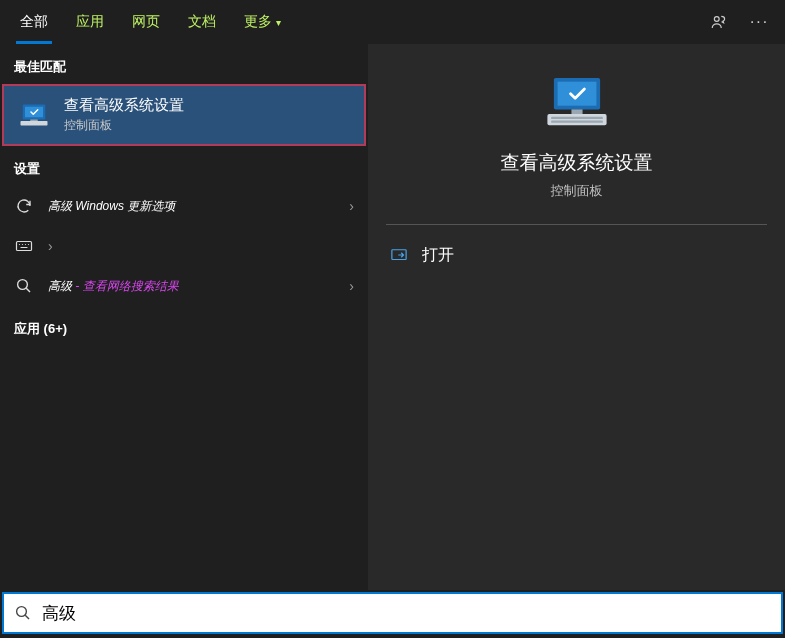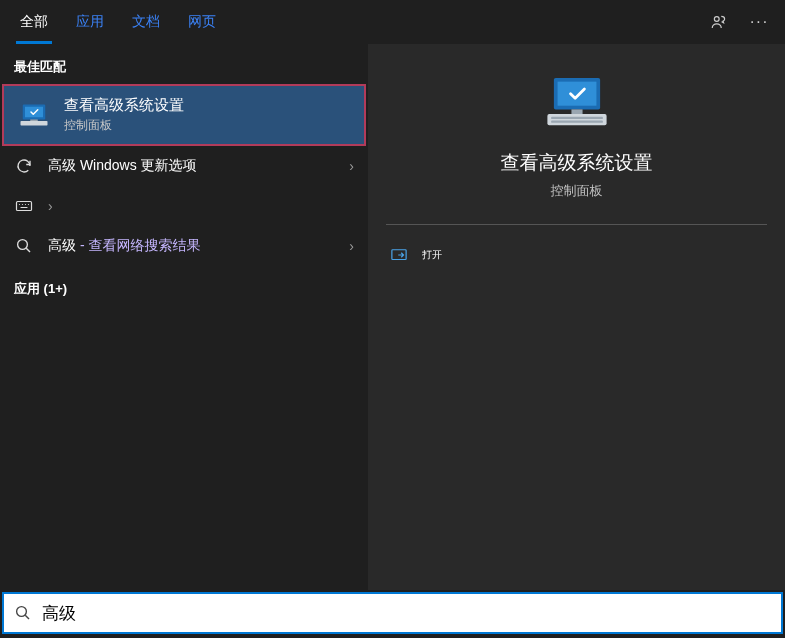"应用" .tab { color: #3b82f6 -> #bef264 }
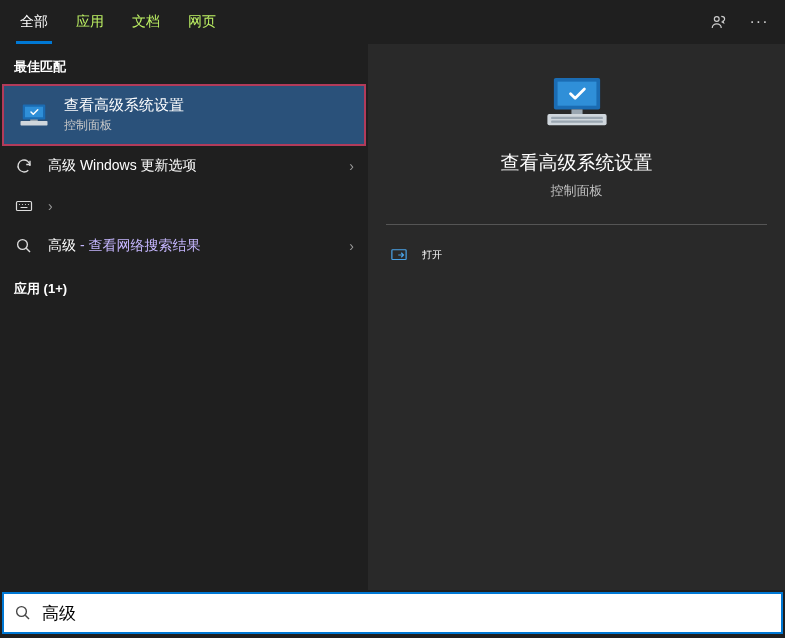"文档" div.tab { order: before "网页" -> after "网页" }
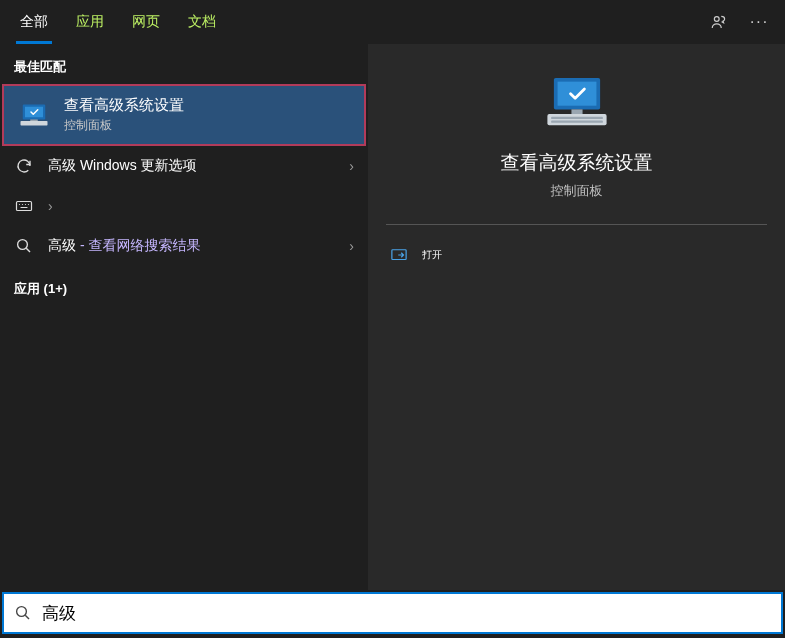"更多" div.tab { html: none -> <div> <span>更多</span> <span>▾</span> </div> }
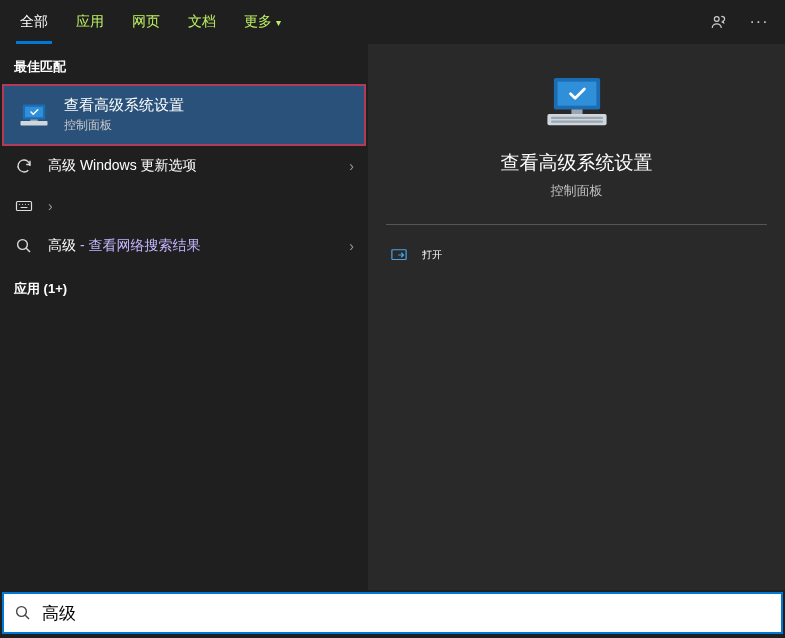"设置" div.section-header { html: none -> <div>设置</div> }
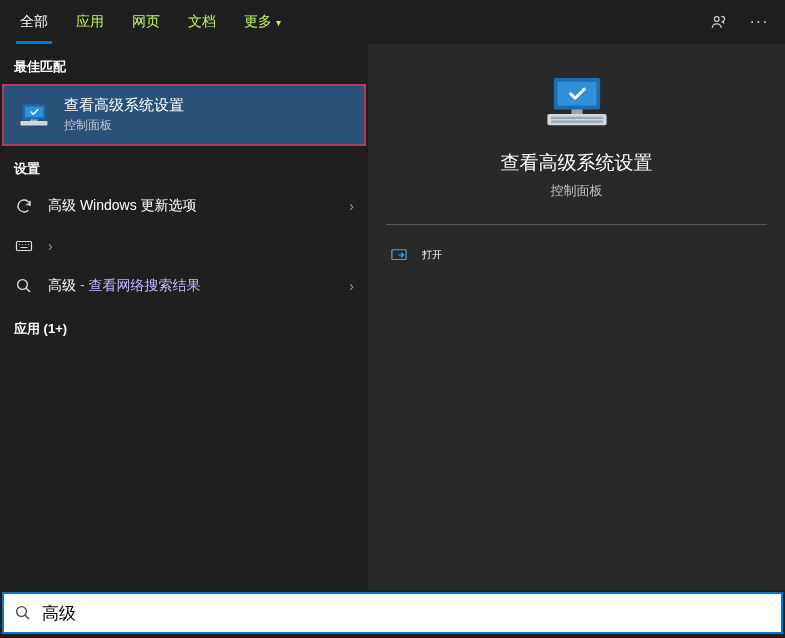"高级 Windows 更新选项" .row .label { font-size: 14px -> 12px; font-style: none -> italic }
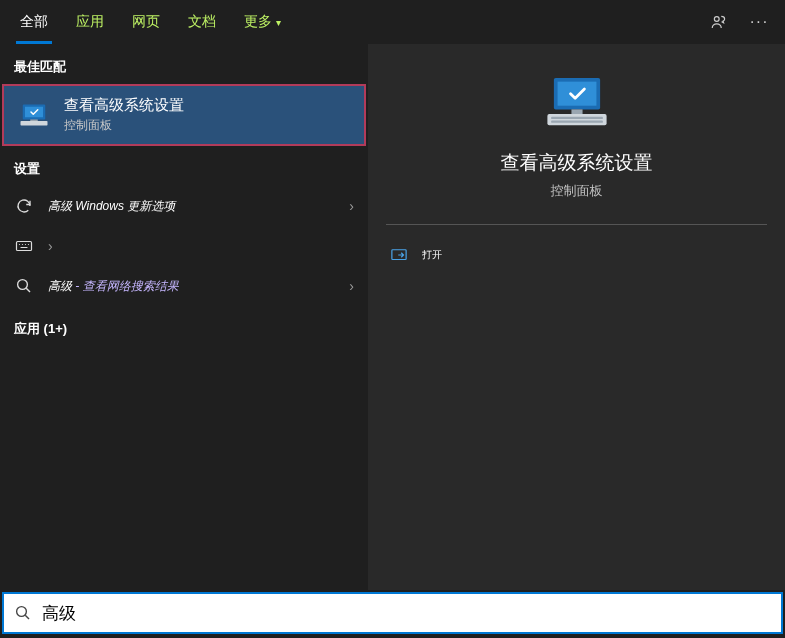"打开" .action-row .label { font-size: 10px -> 16px }
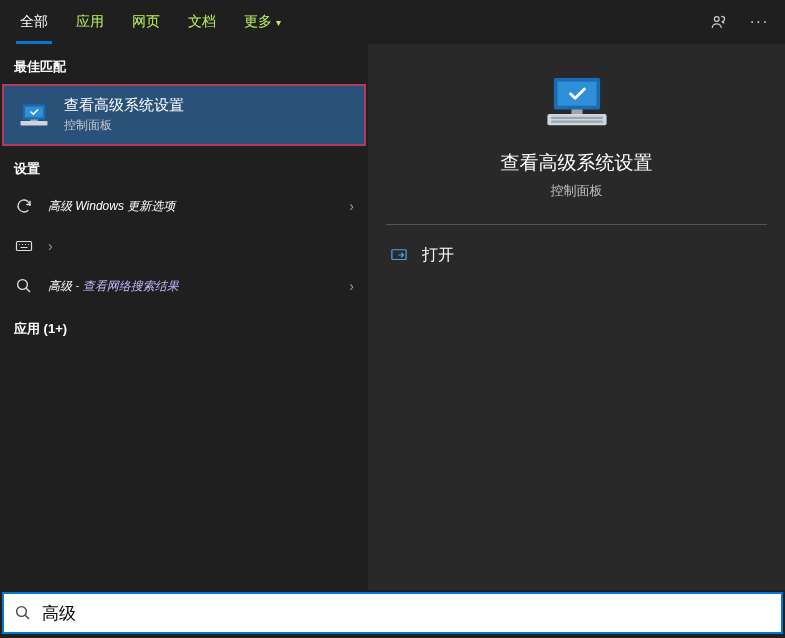"- 查看网络搜索结果" .row .label .dim { color: #c4b5fd -> #d946ef }
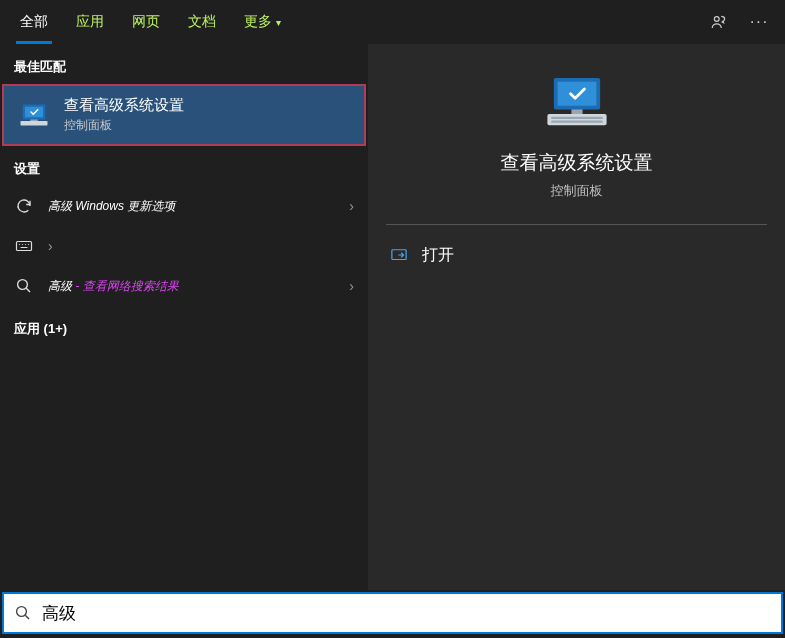"应用 (1+)" div.section-header { text: 1+ -> 6+ }
